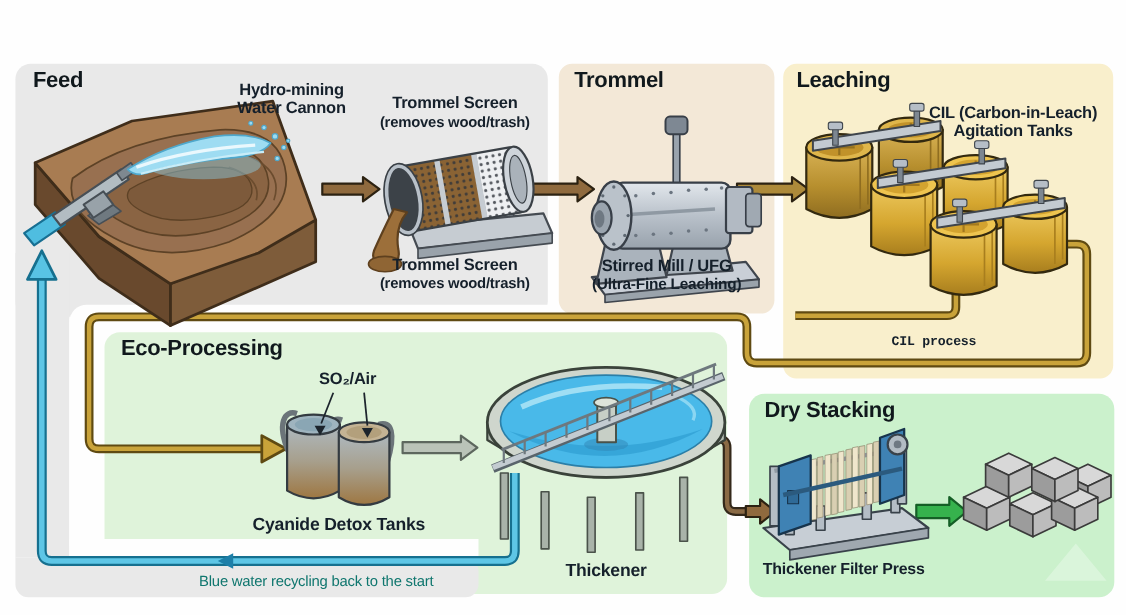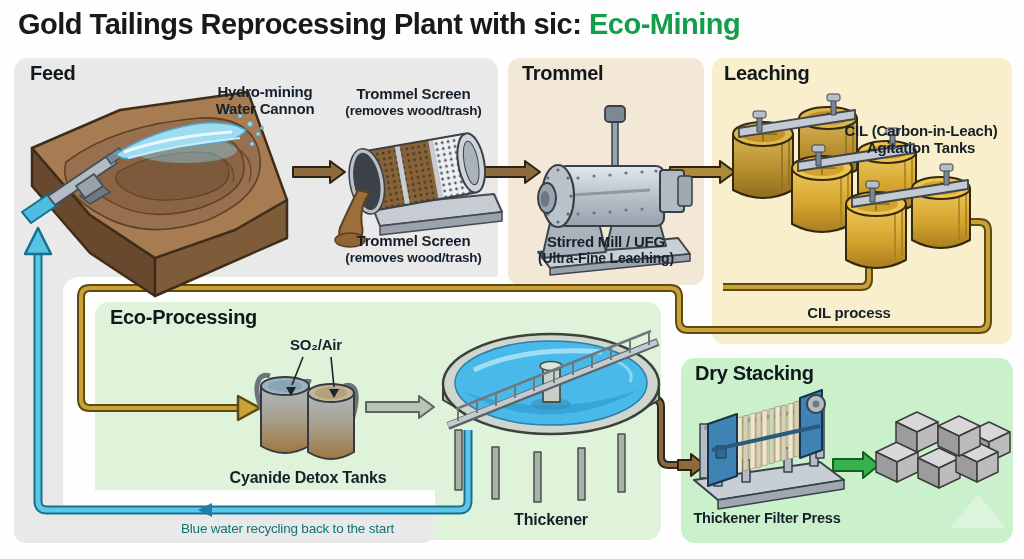"Gold Tailings Reprocessing Plant with" div.title { html: <div> <span>Gold Tailings Reprocessing Plant with sic: </span><span>Eco-Mining</span> </div> -> none }
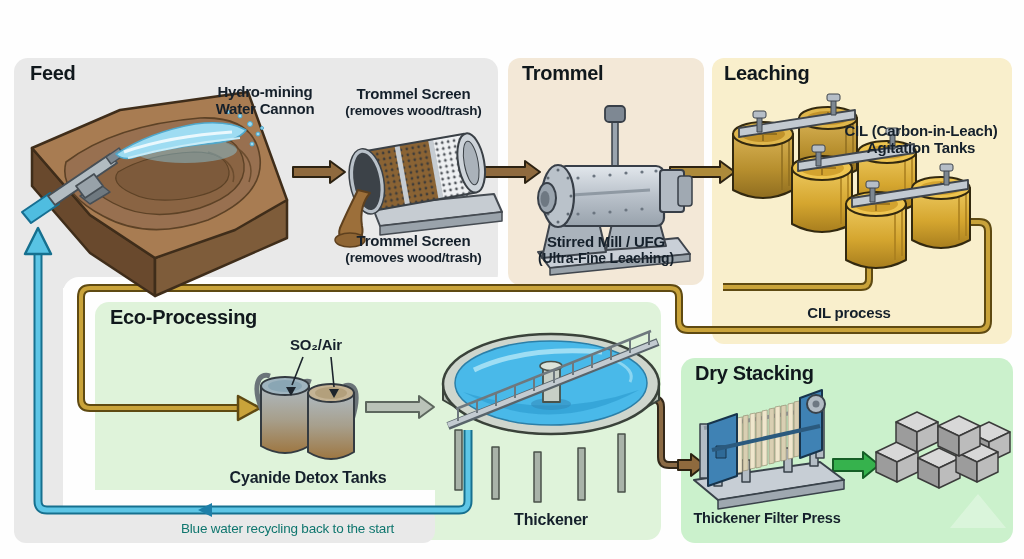"Hydro-mining" div.lbl { top: 84px -> 74px }
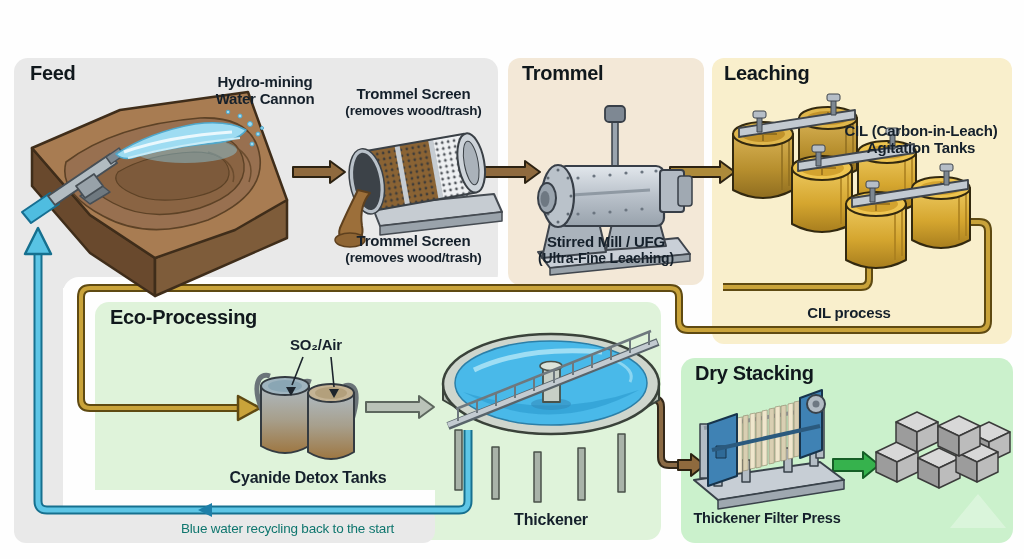"CIL (Carbon-in-Leach)" div.lbl { margin-top: 28px -> none }
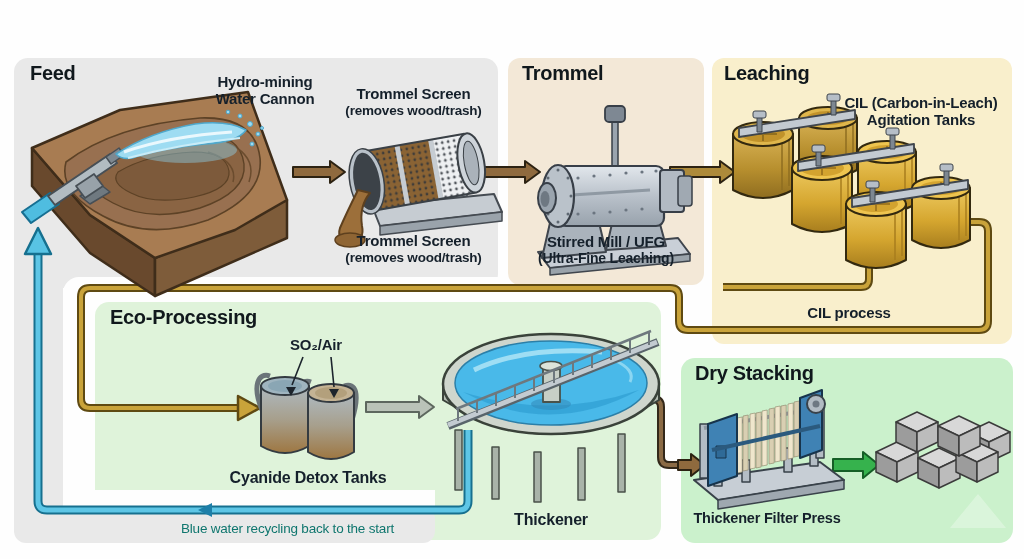"CIL process" span { font-family: none -> Liberation Mono, monospace; font-size: 15px -> 12px }
